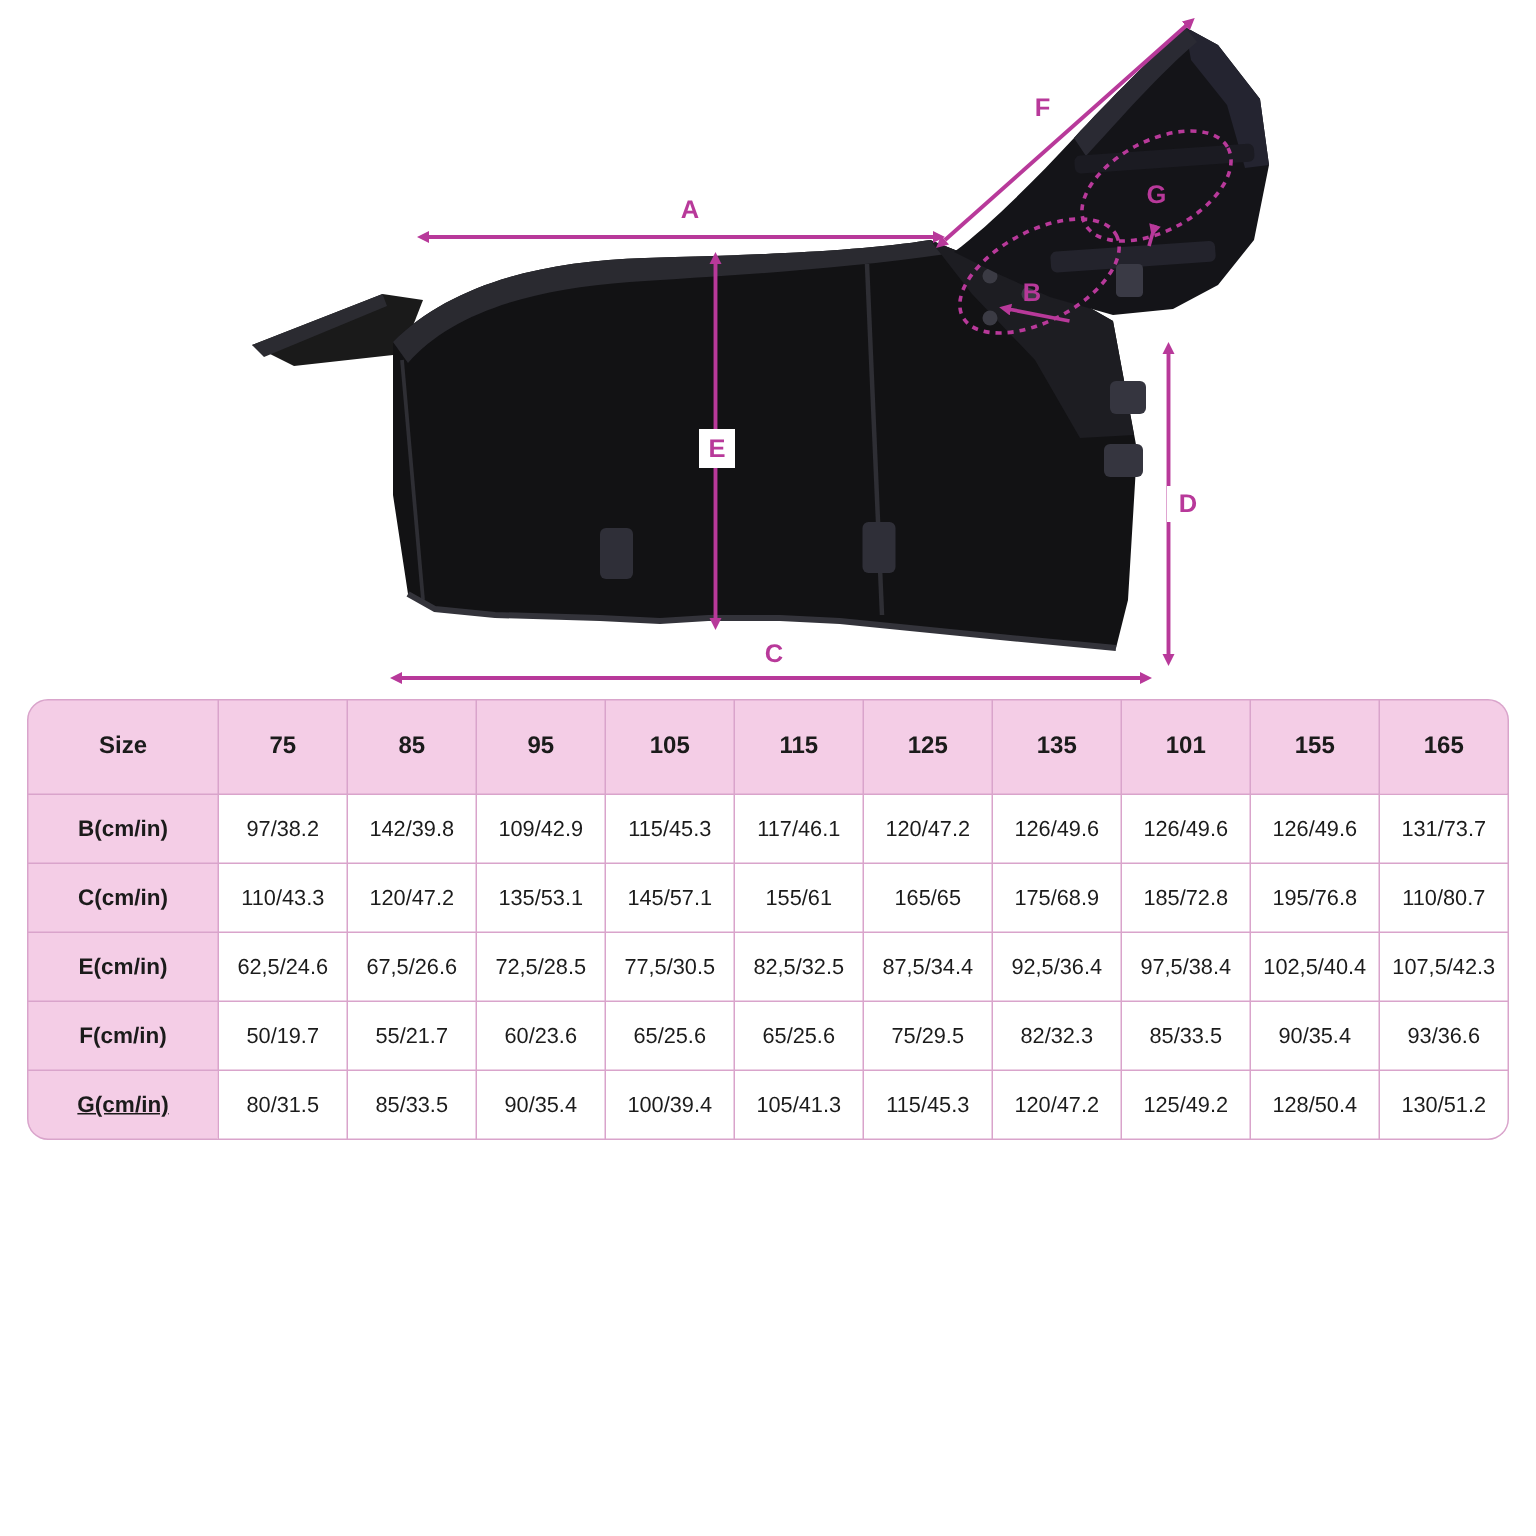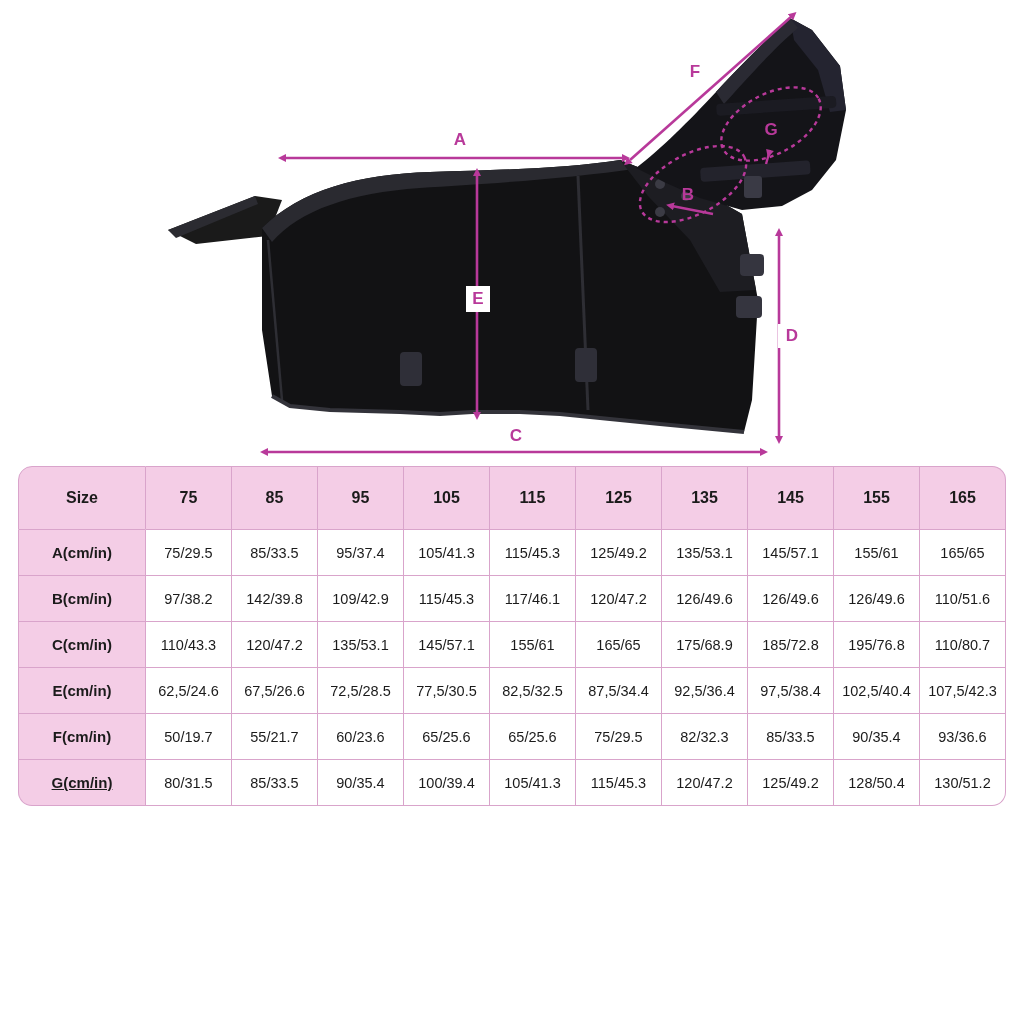"145" th { text: 145 -> 101 }
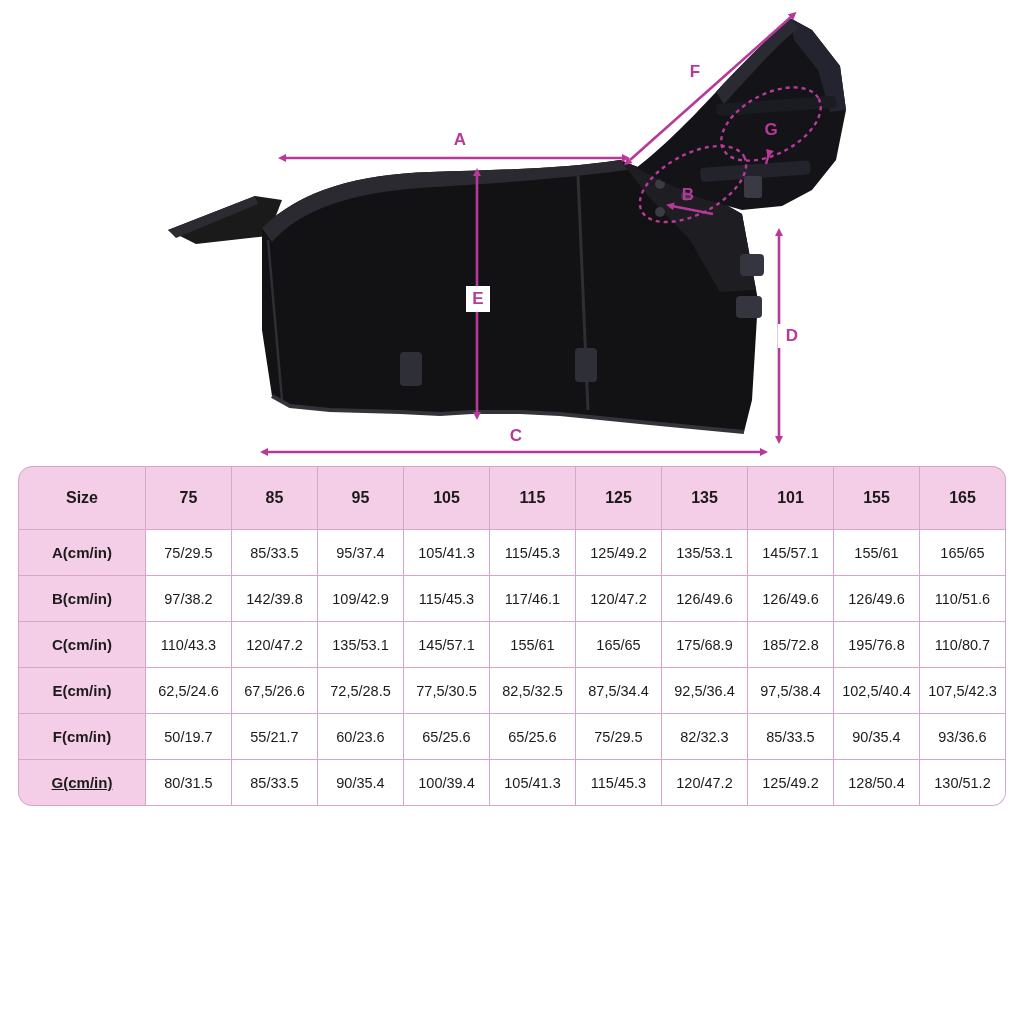"A(cm/in)" tr { html: <tr> <td>A(cm/in)</td> <td>75/29.5</td> <td>85/33.5</td> <td>95/37.4</td> <td>105/41.3</td> <td>115/45.3</td> <td>125/49.2</td> <td>135/53.1</td> <td>145/57.1</td> <td>155/61</td> <td>165/65</td> </tr> -> none }
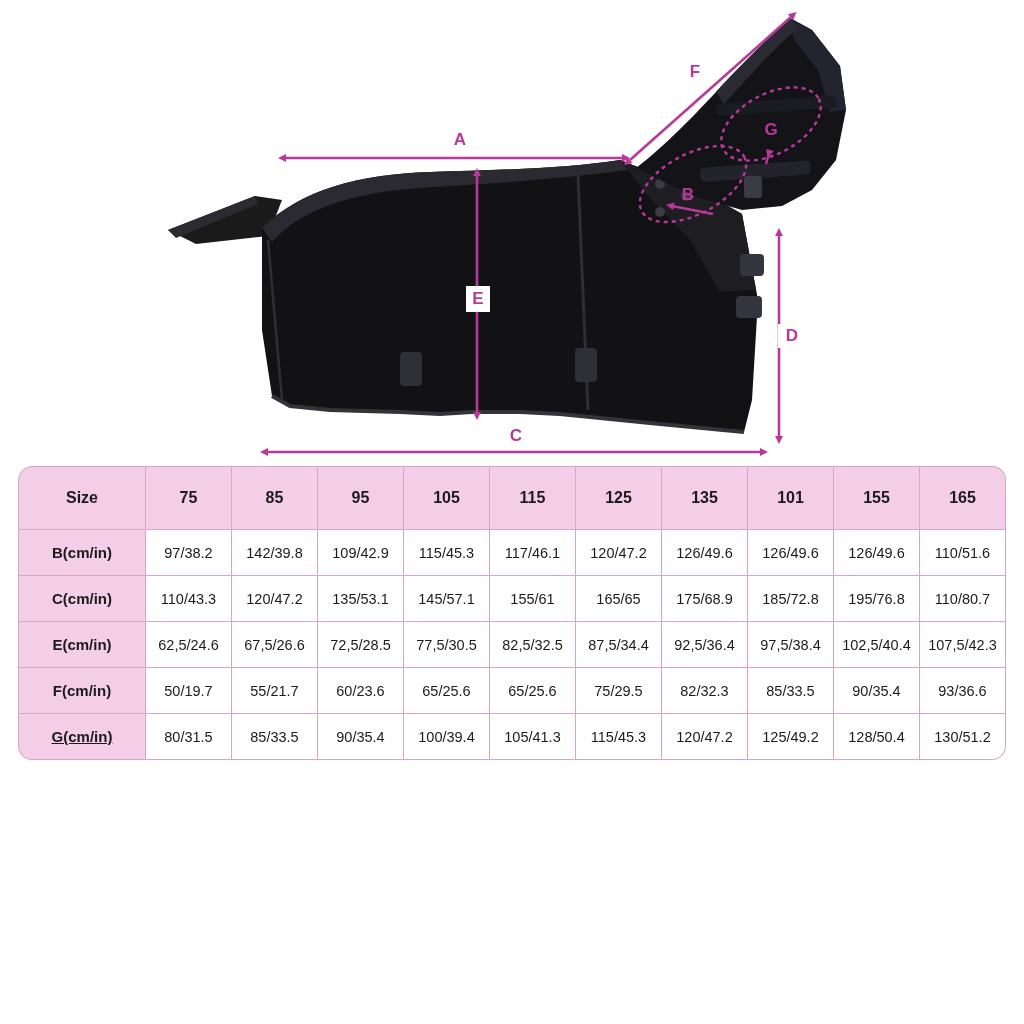"110/51.6" td { text: 110/51.6 -> 131/73.7 }
